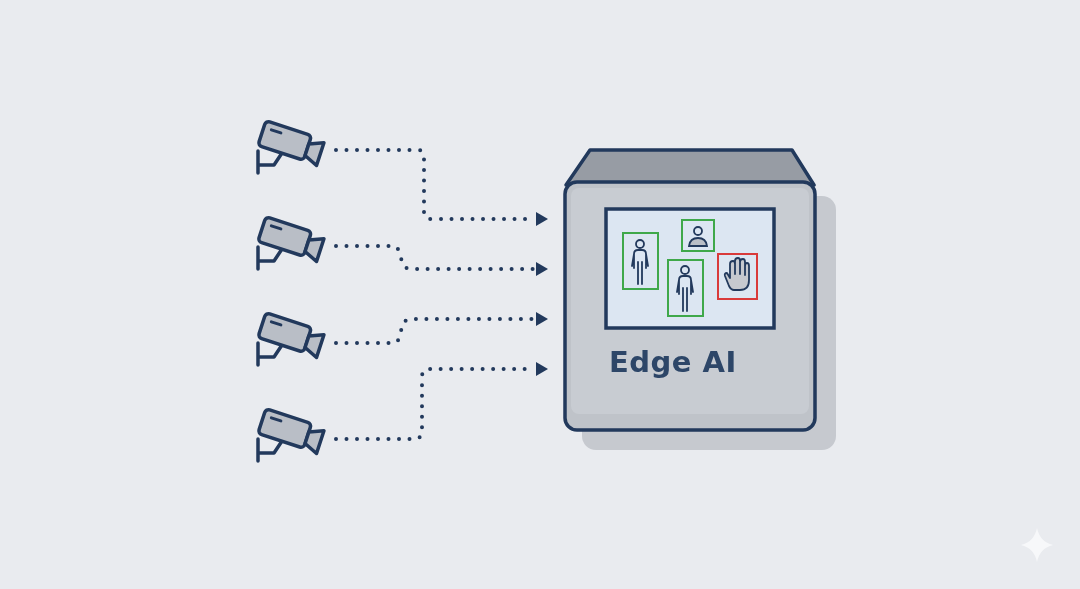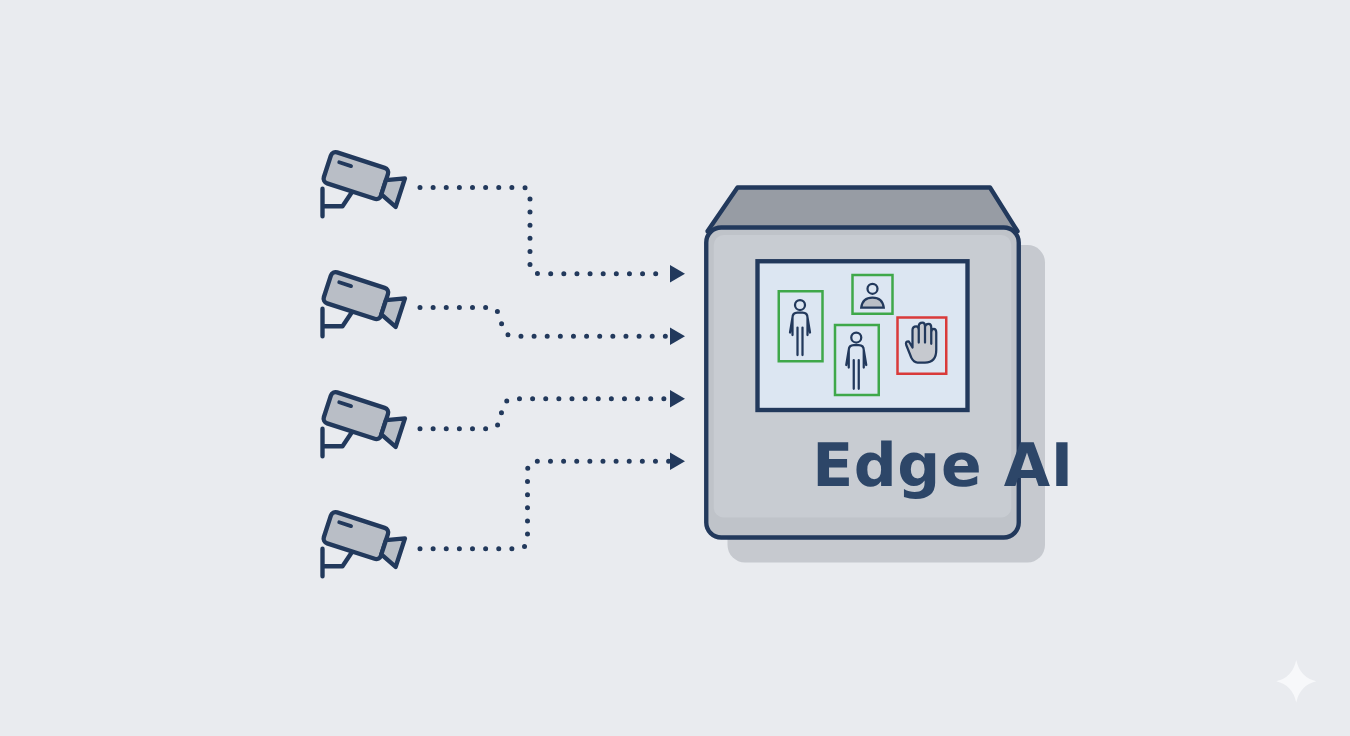"Edge AI" .label { font-size: 48px -> 29px; text-align: right -> left }
